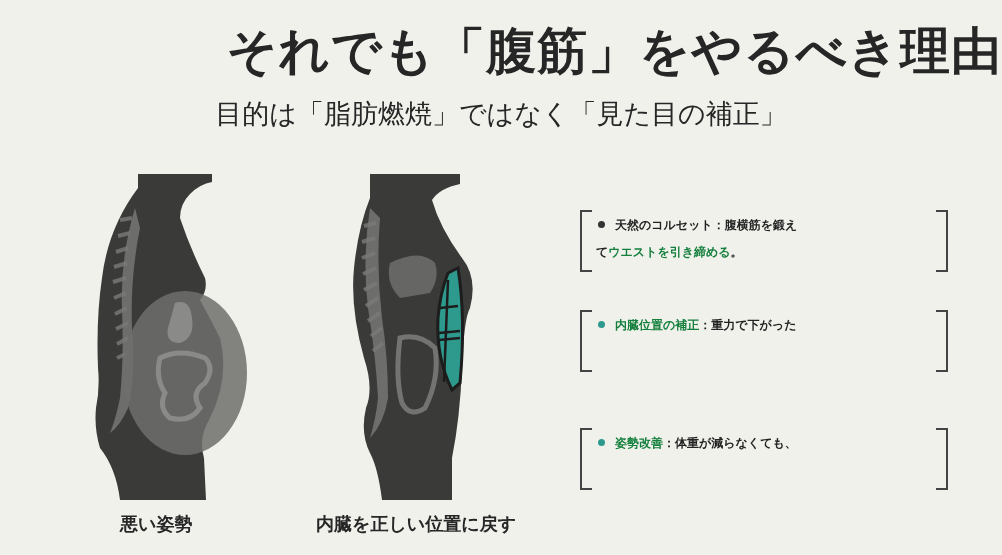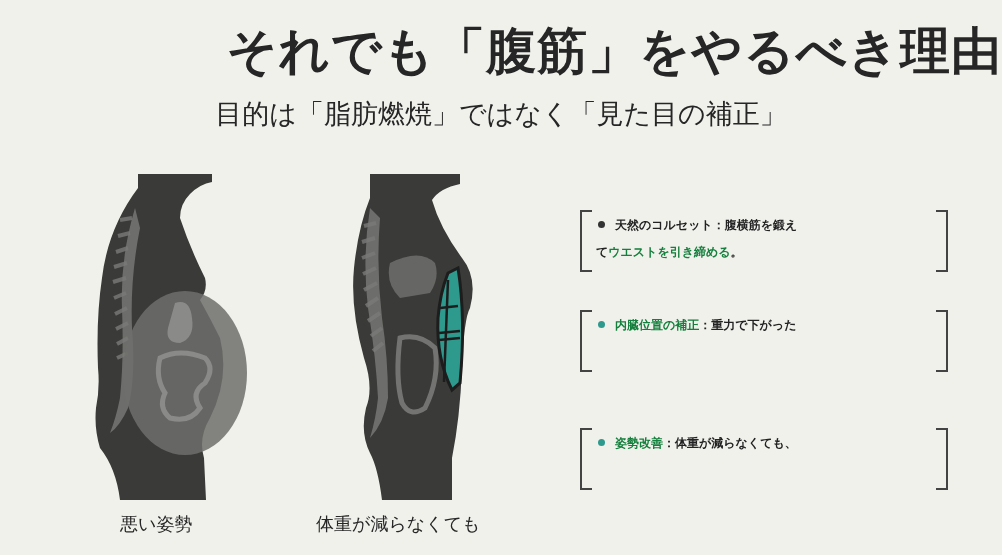"悪い姿勢" .caption { font-weight: normal -> bold }
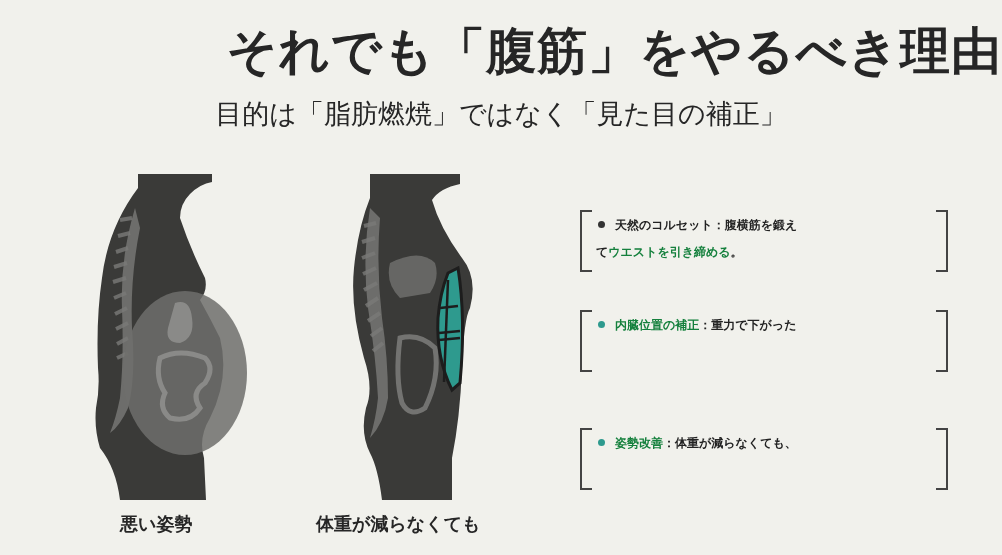"体重が減らなくても" div.caption { text: 体重が減らなくても -> 内臓を正しい位置に戻す }
